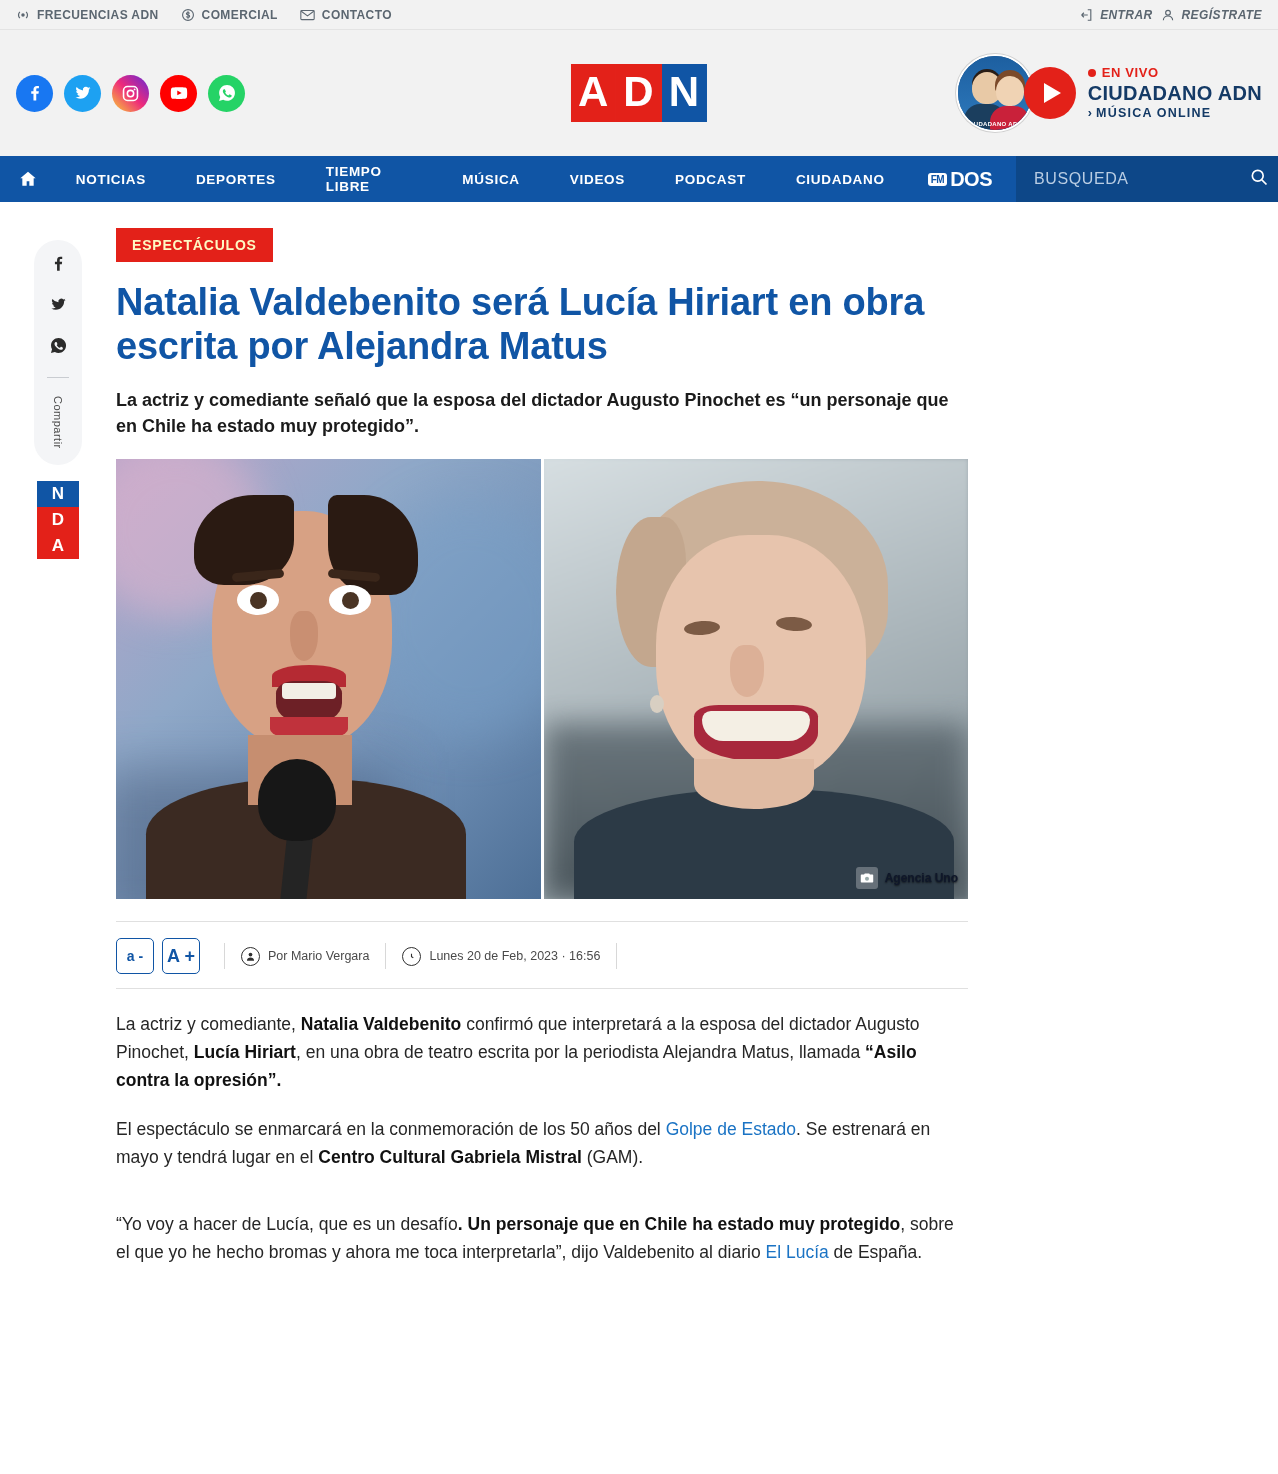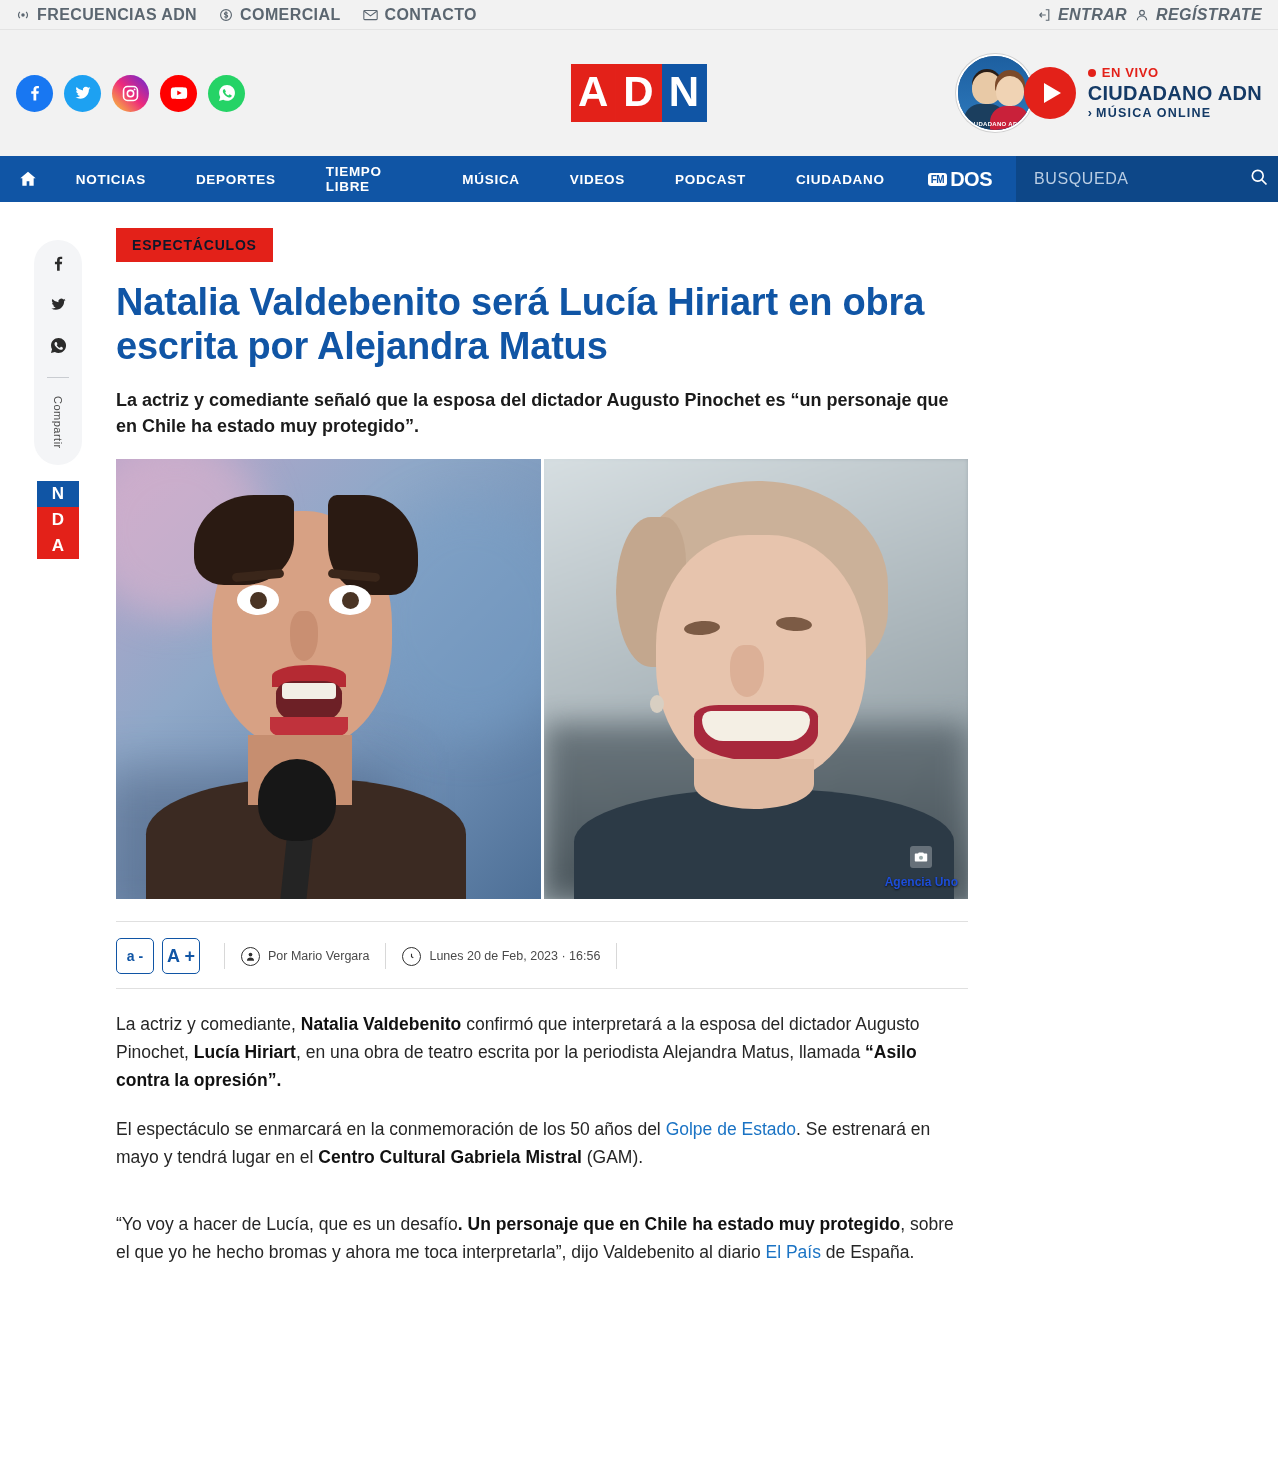"FRECUENCIAS ADN" .topbar { font-size: 16px -> 12px }
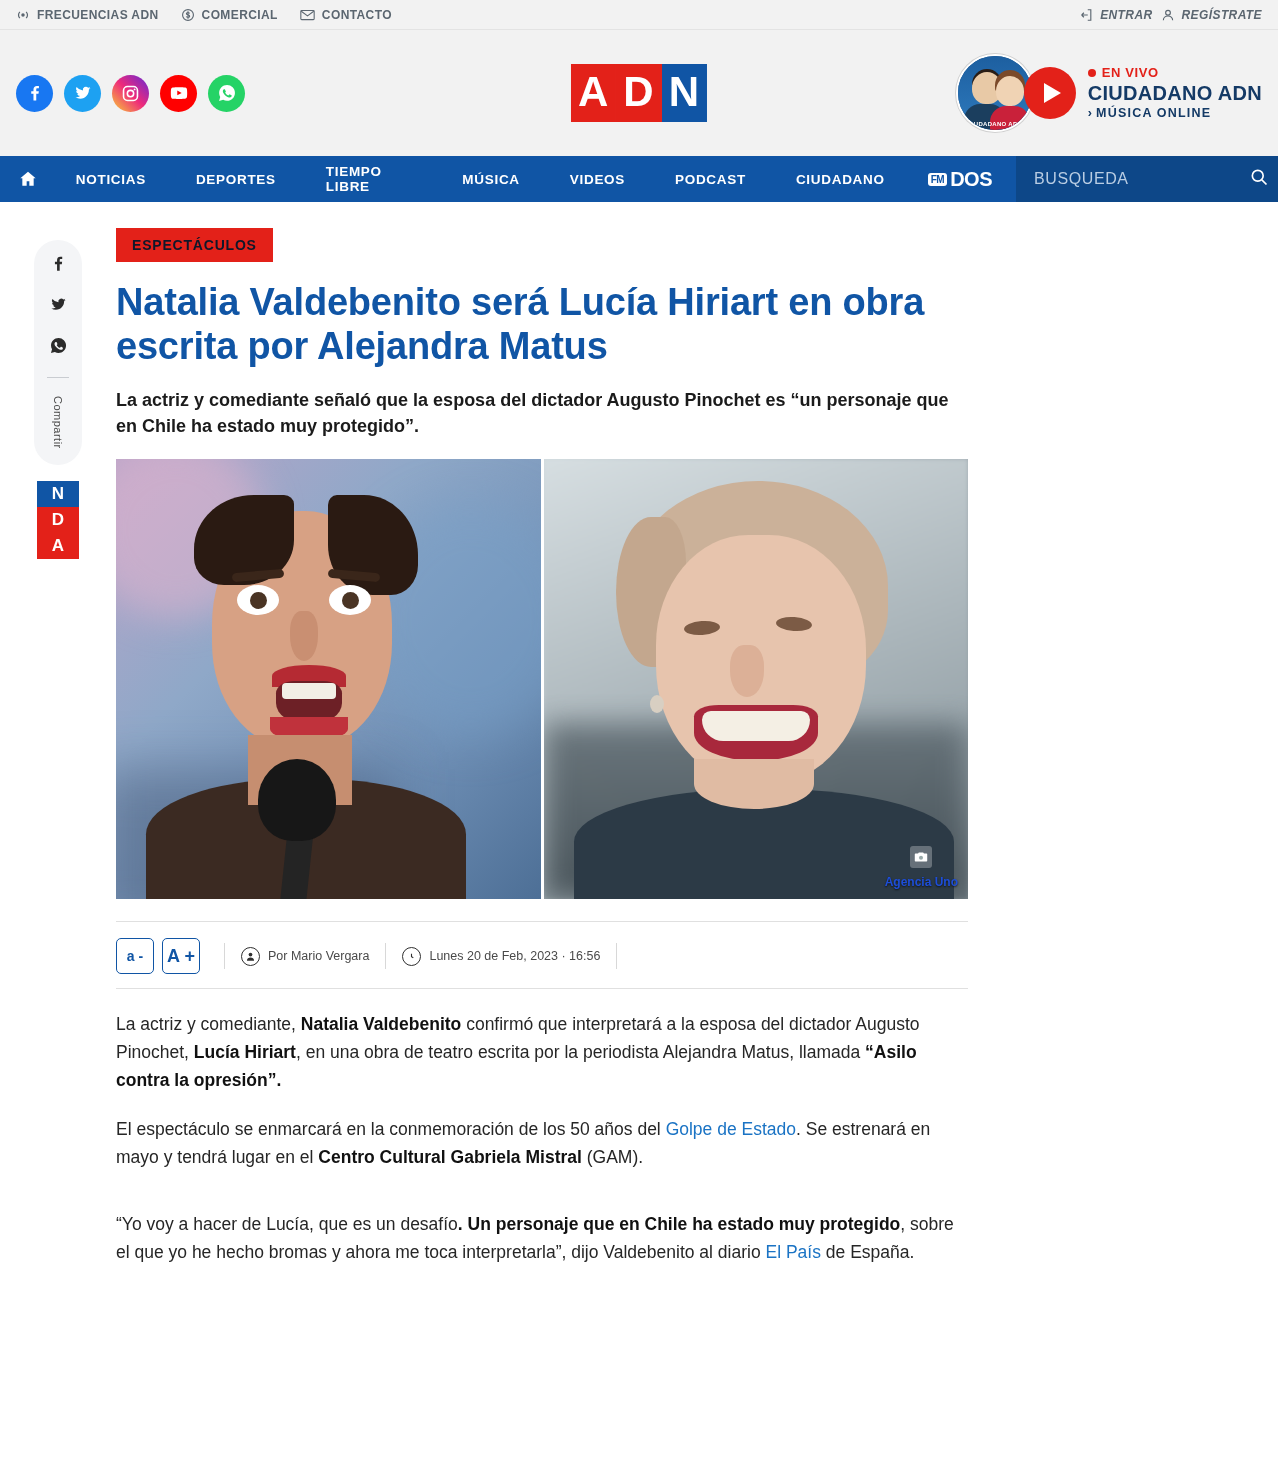"ESPECTÁCULOS" .kicker { color: #0f172a -> #fef9c3 }
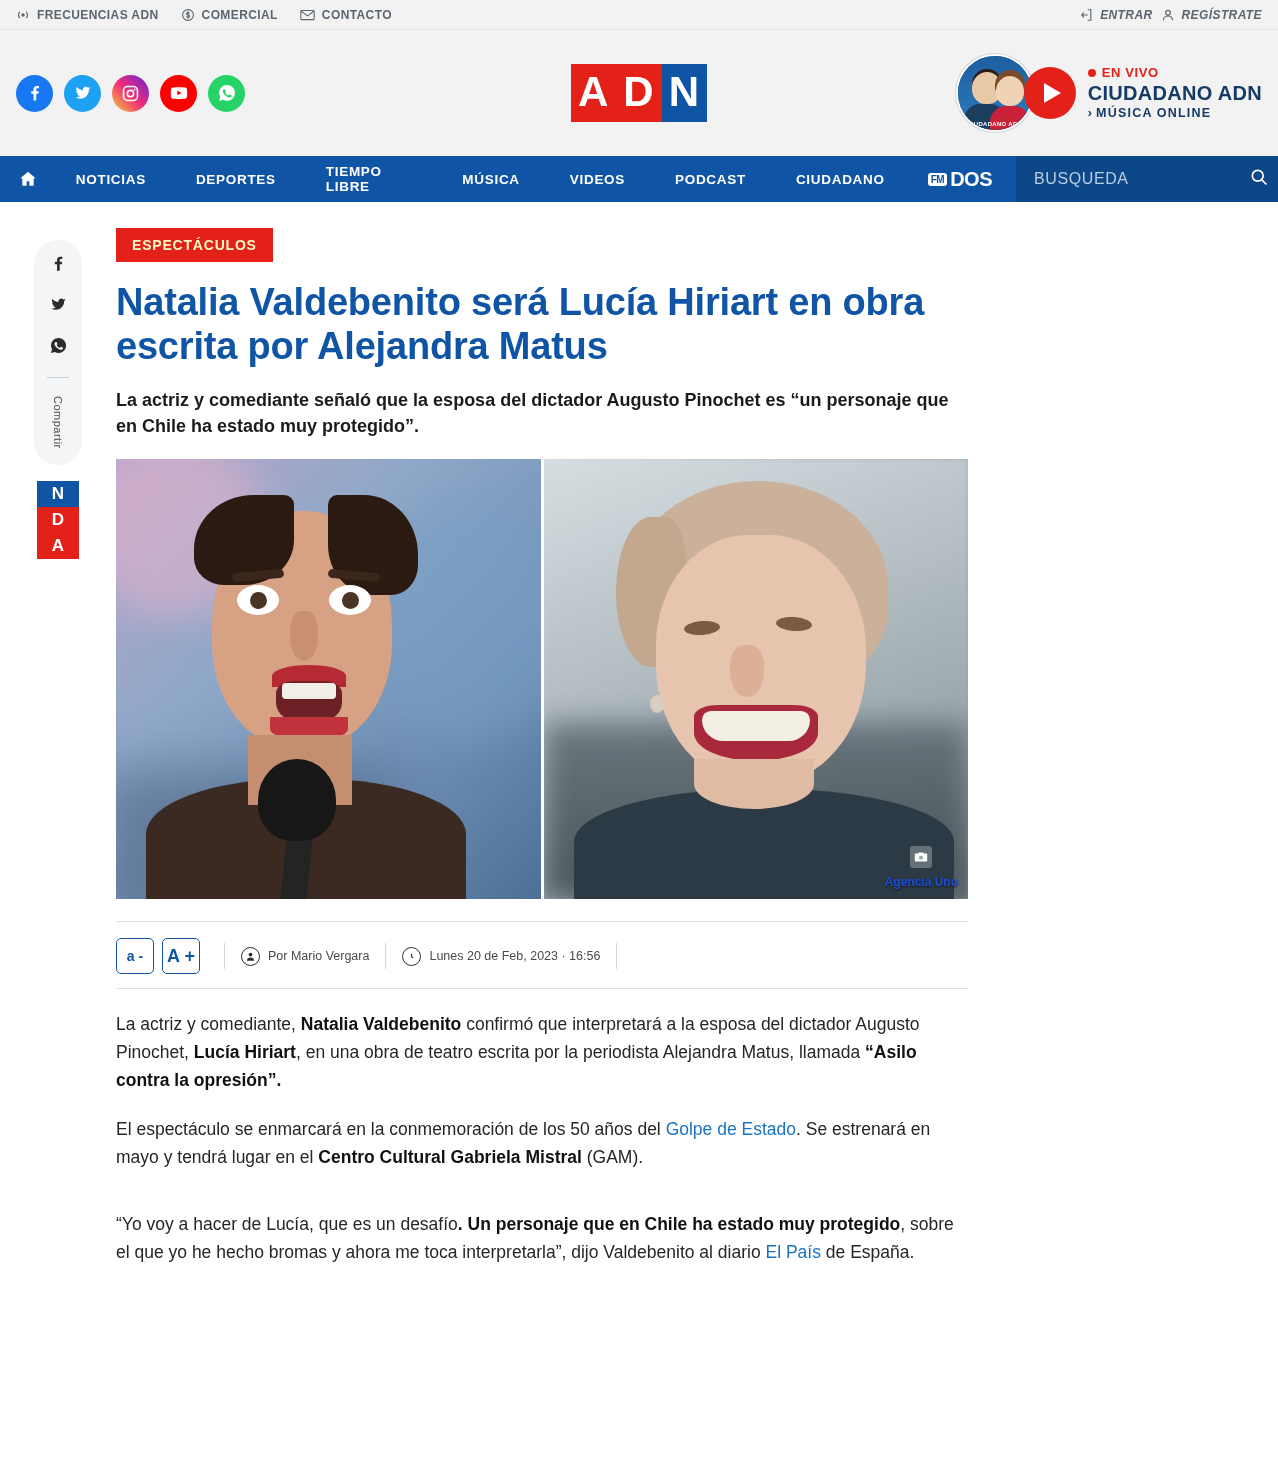"Agencia Uno" .credit { color: #1d4ed8 -> #0f172a; flex-direction: column -> none }
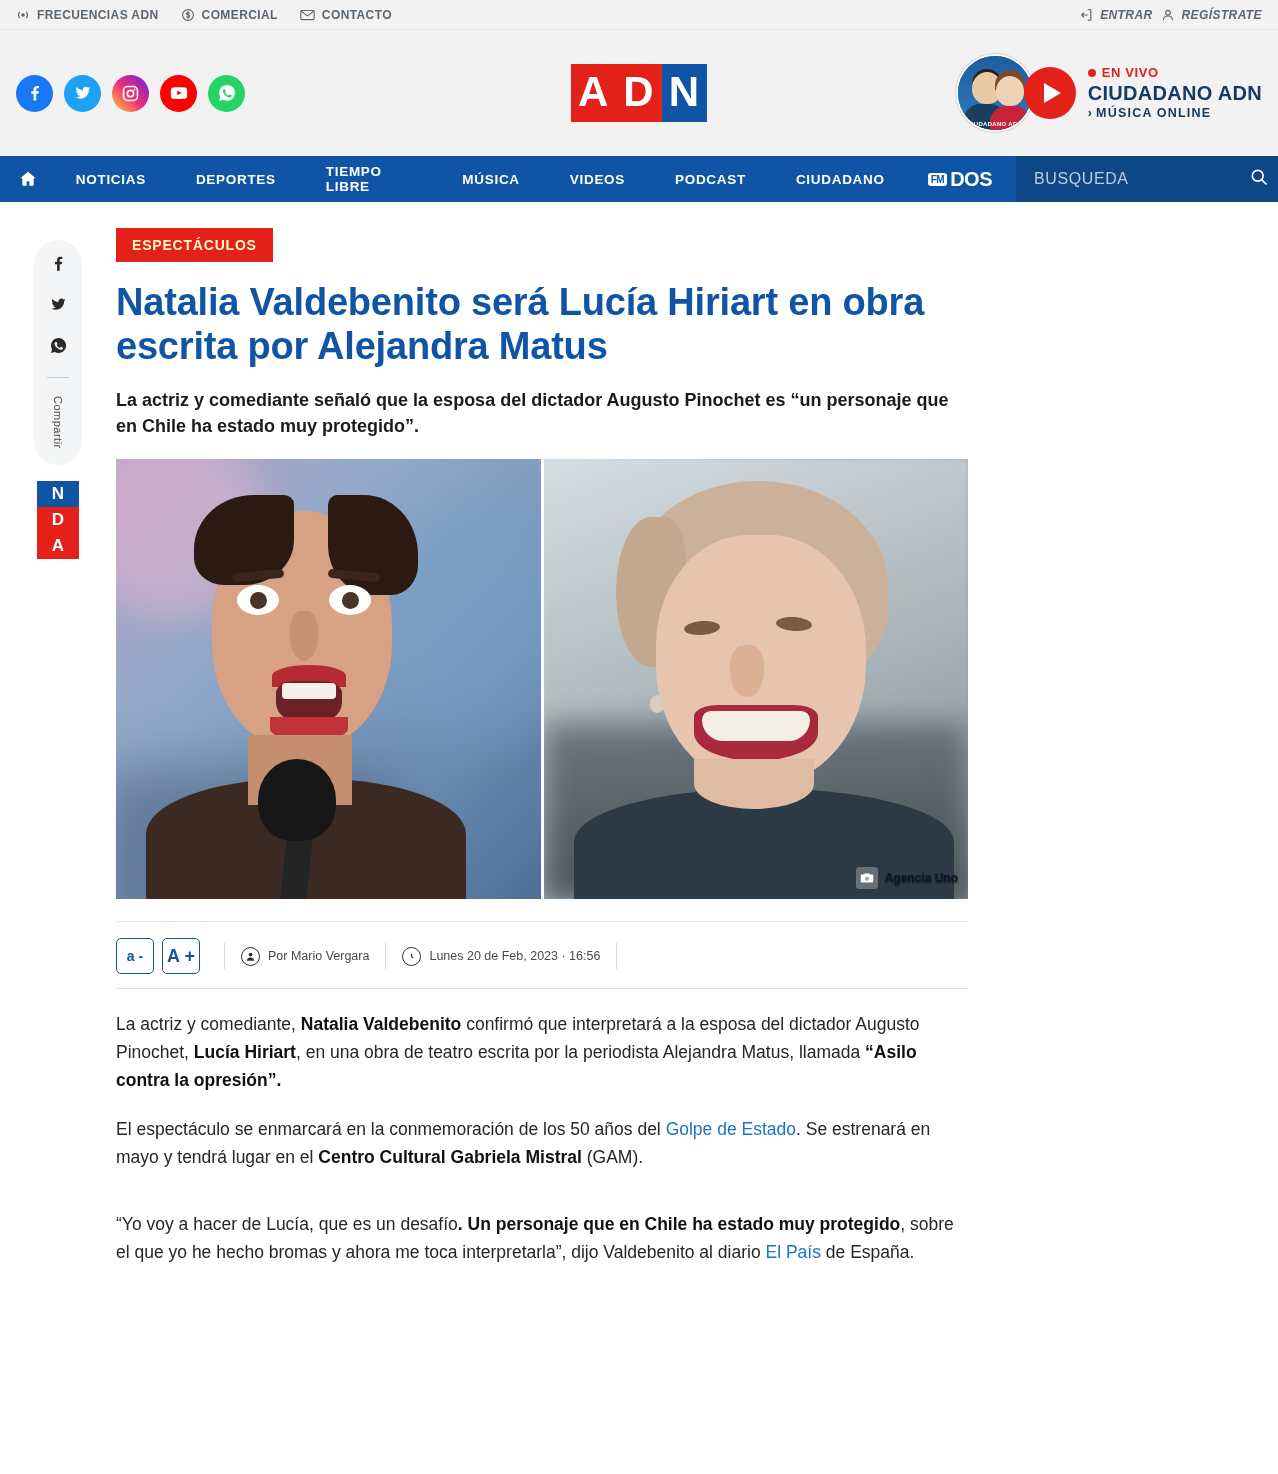"El País" a { text: País -> Lucía }
